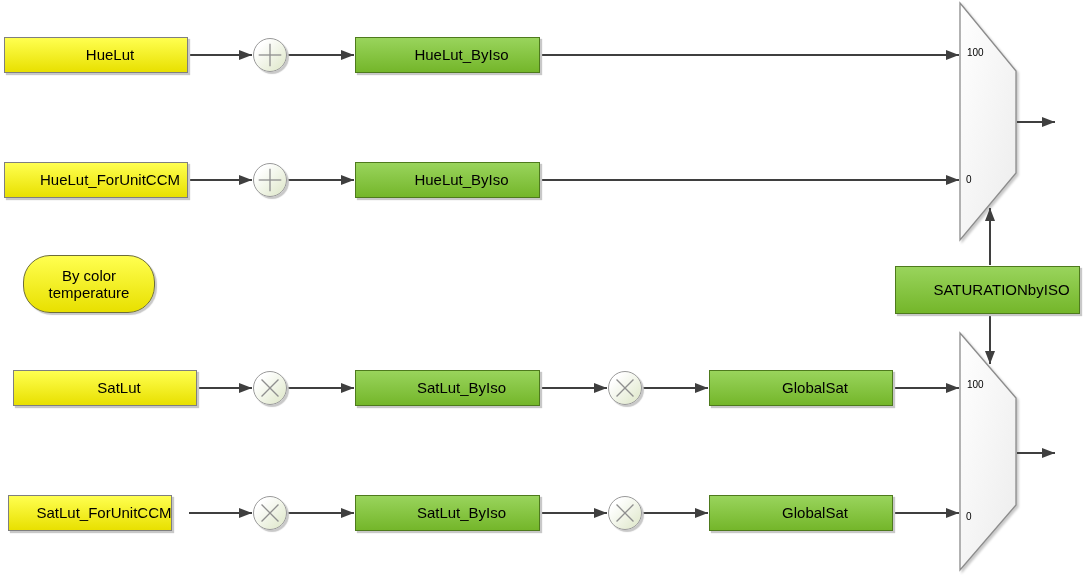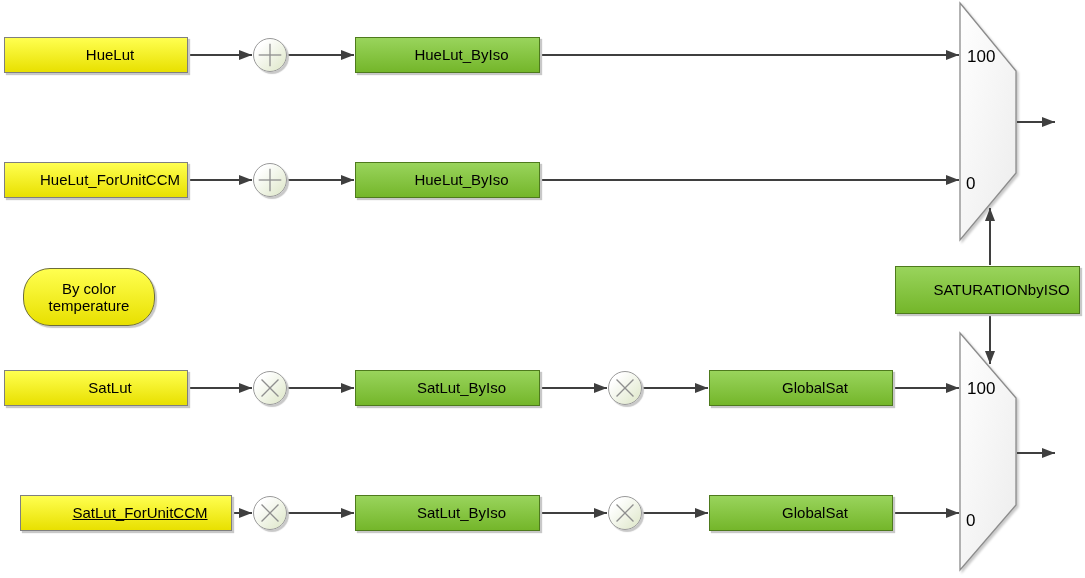"100" .mux-label { font-size: 17px -> 10px }
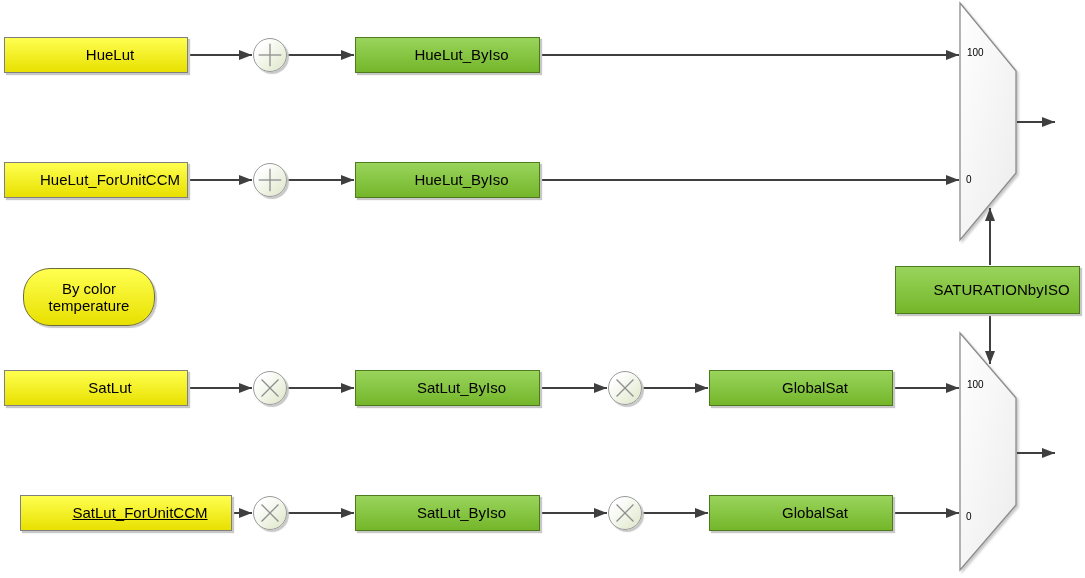"By color temperature" div.node { top: 268px -> 255px }
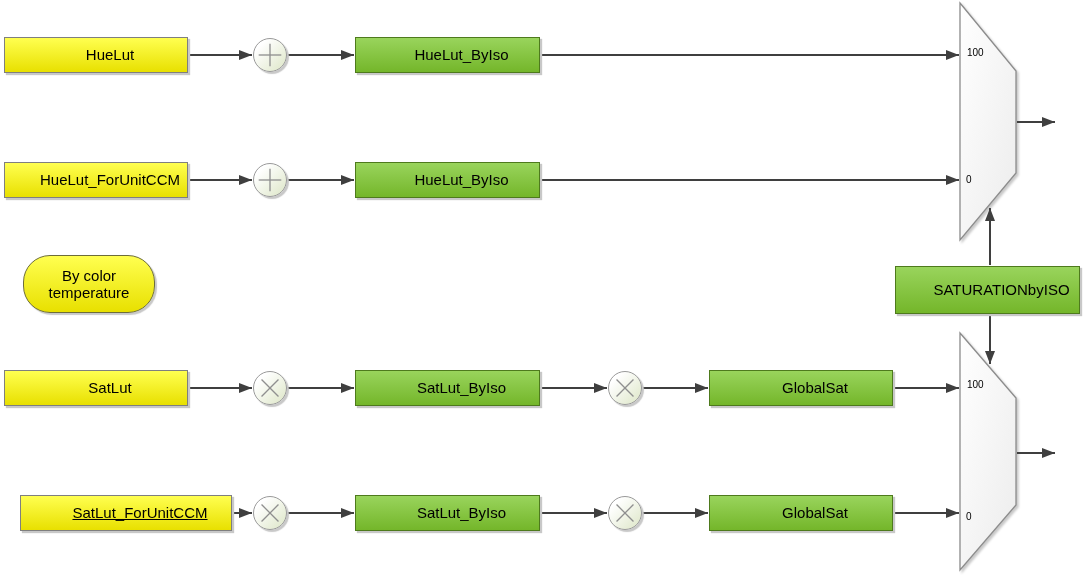"SatLut" div.node { left: 4px -> 13px }
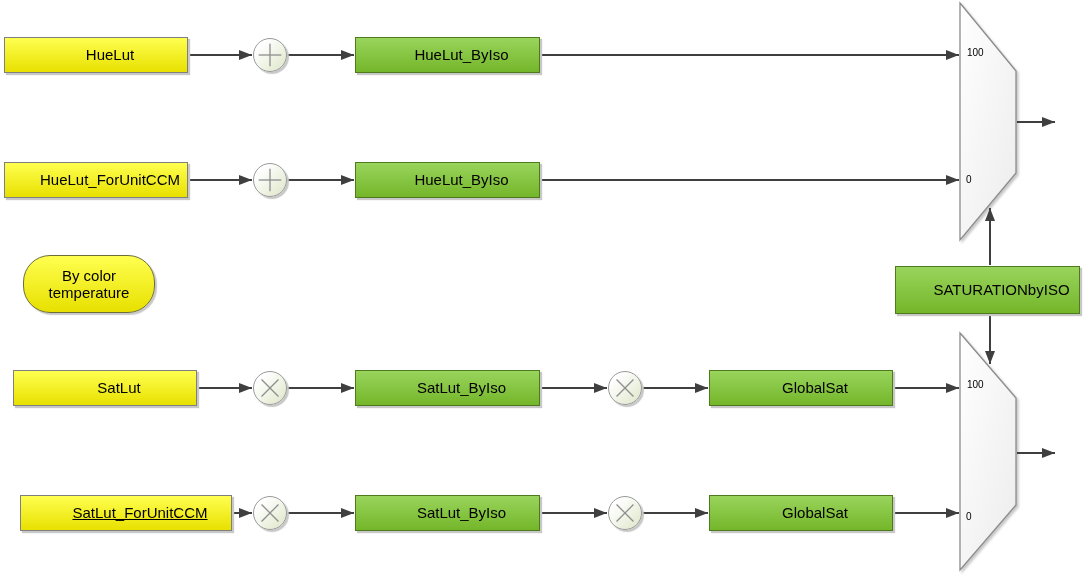"SatLut_ForUnitCCM" div.node { left: 20px -> 8px; text-decoration: underline -> none; width: 212px -> 164px }
